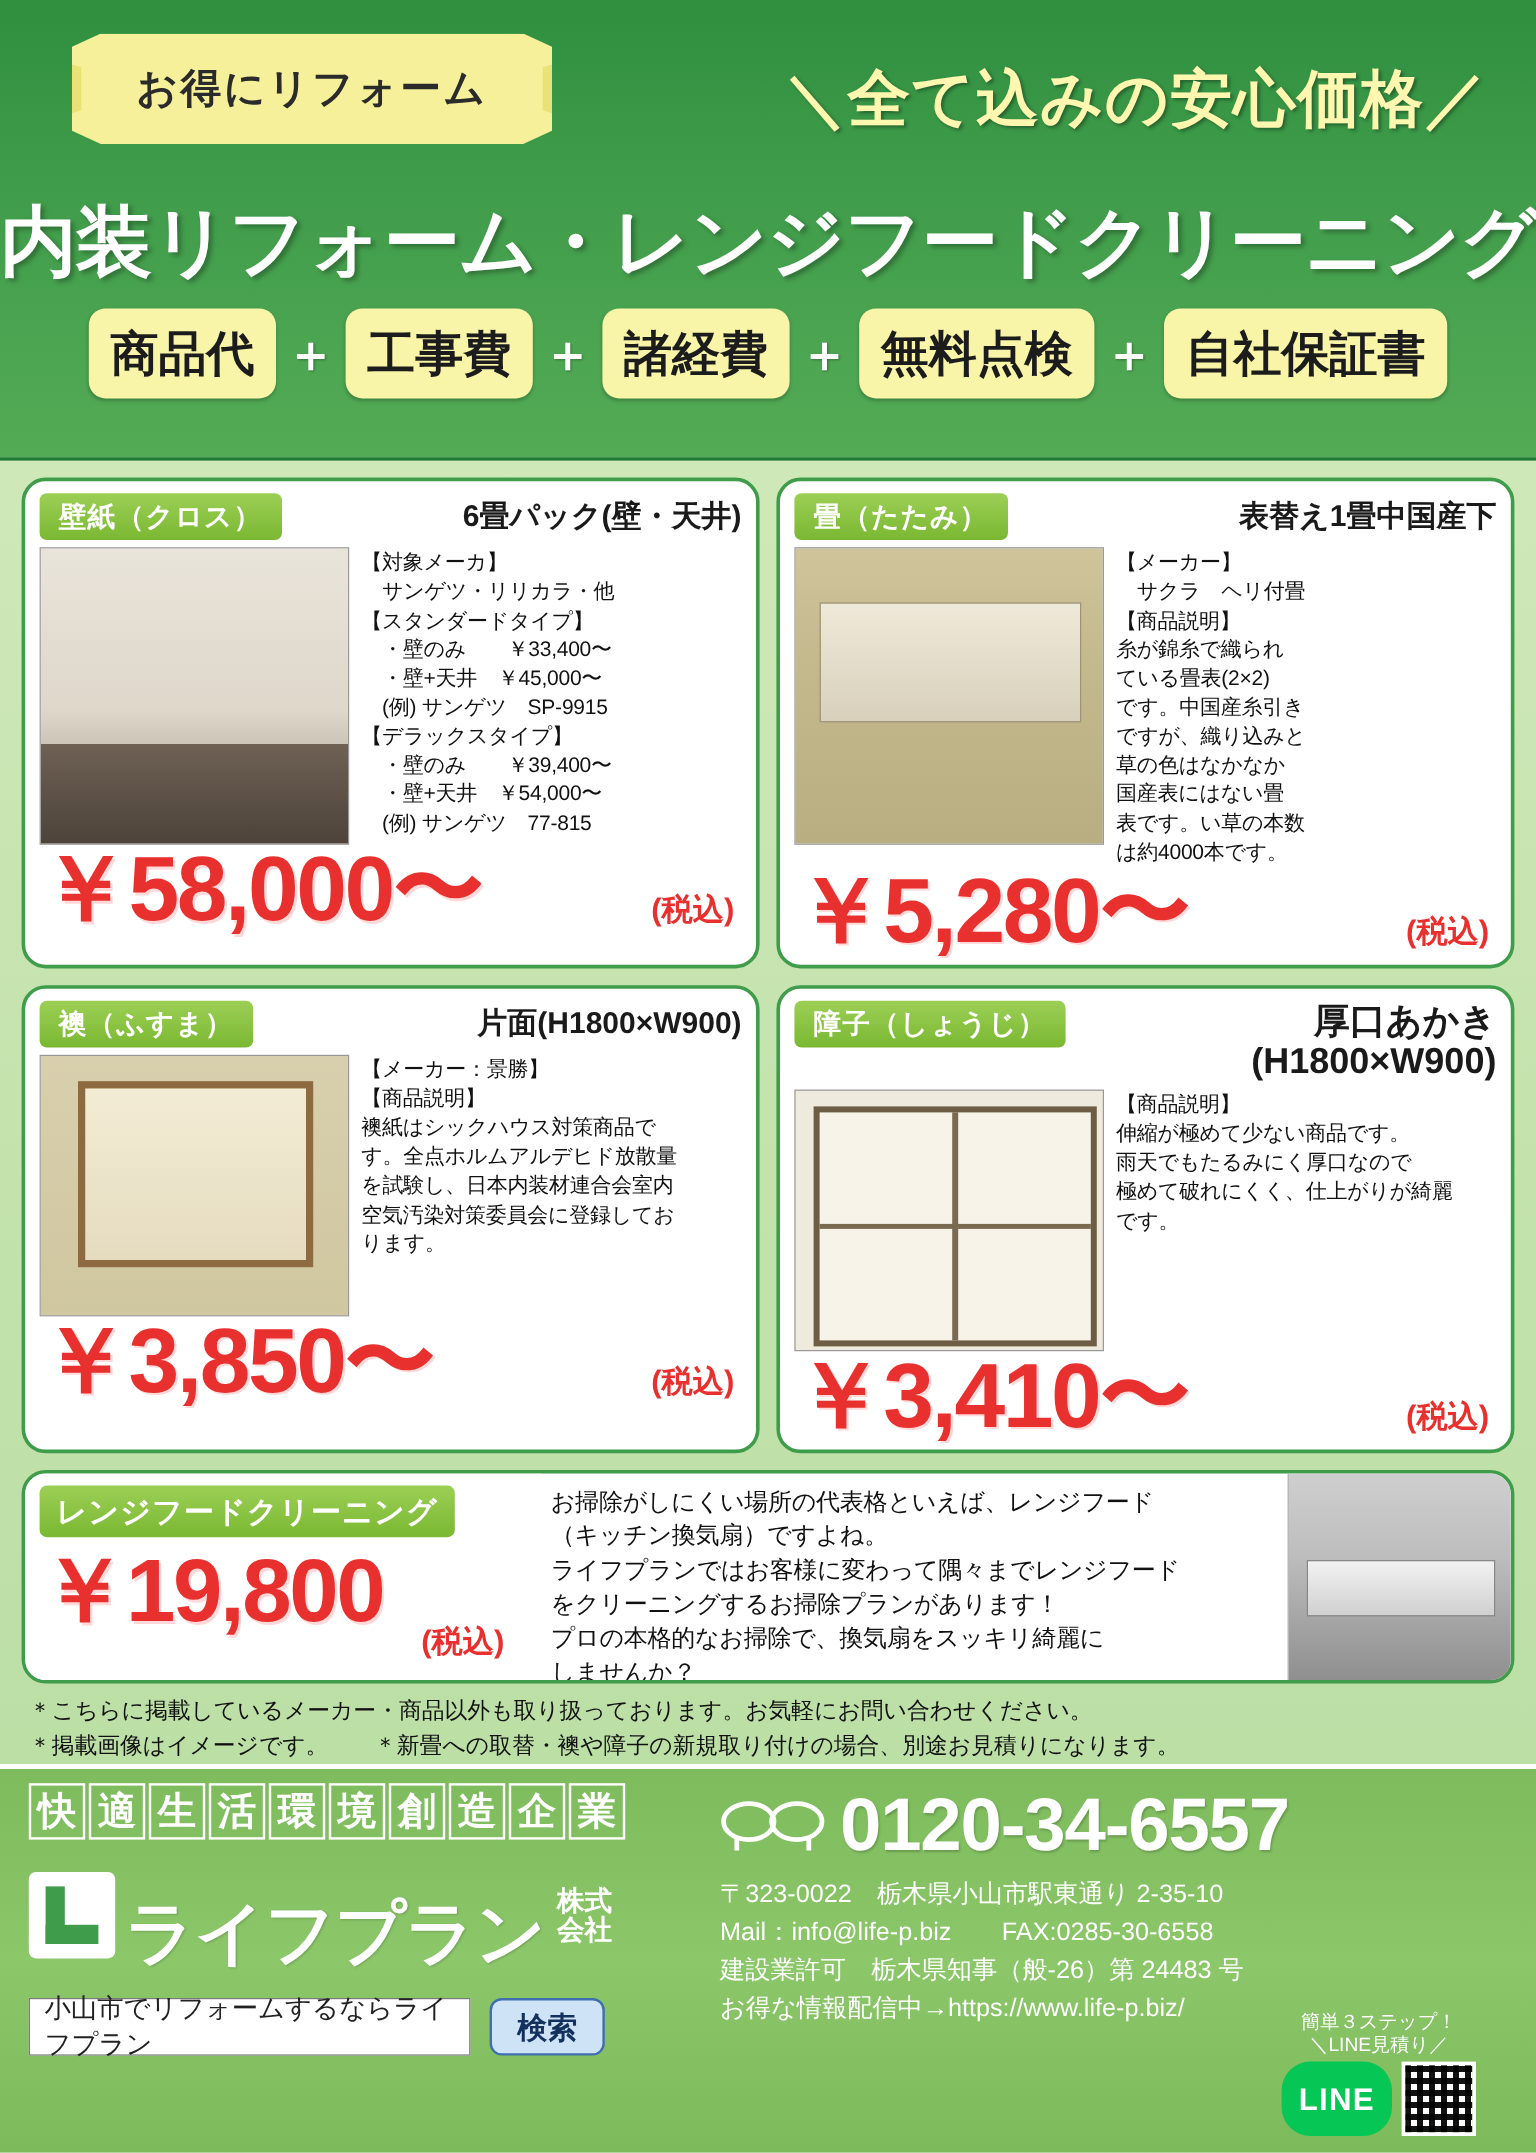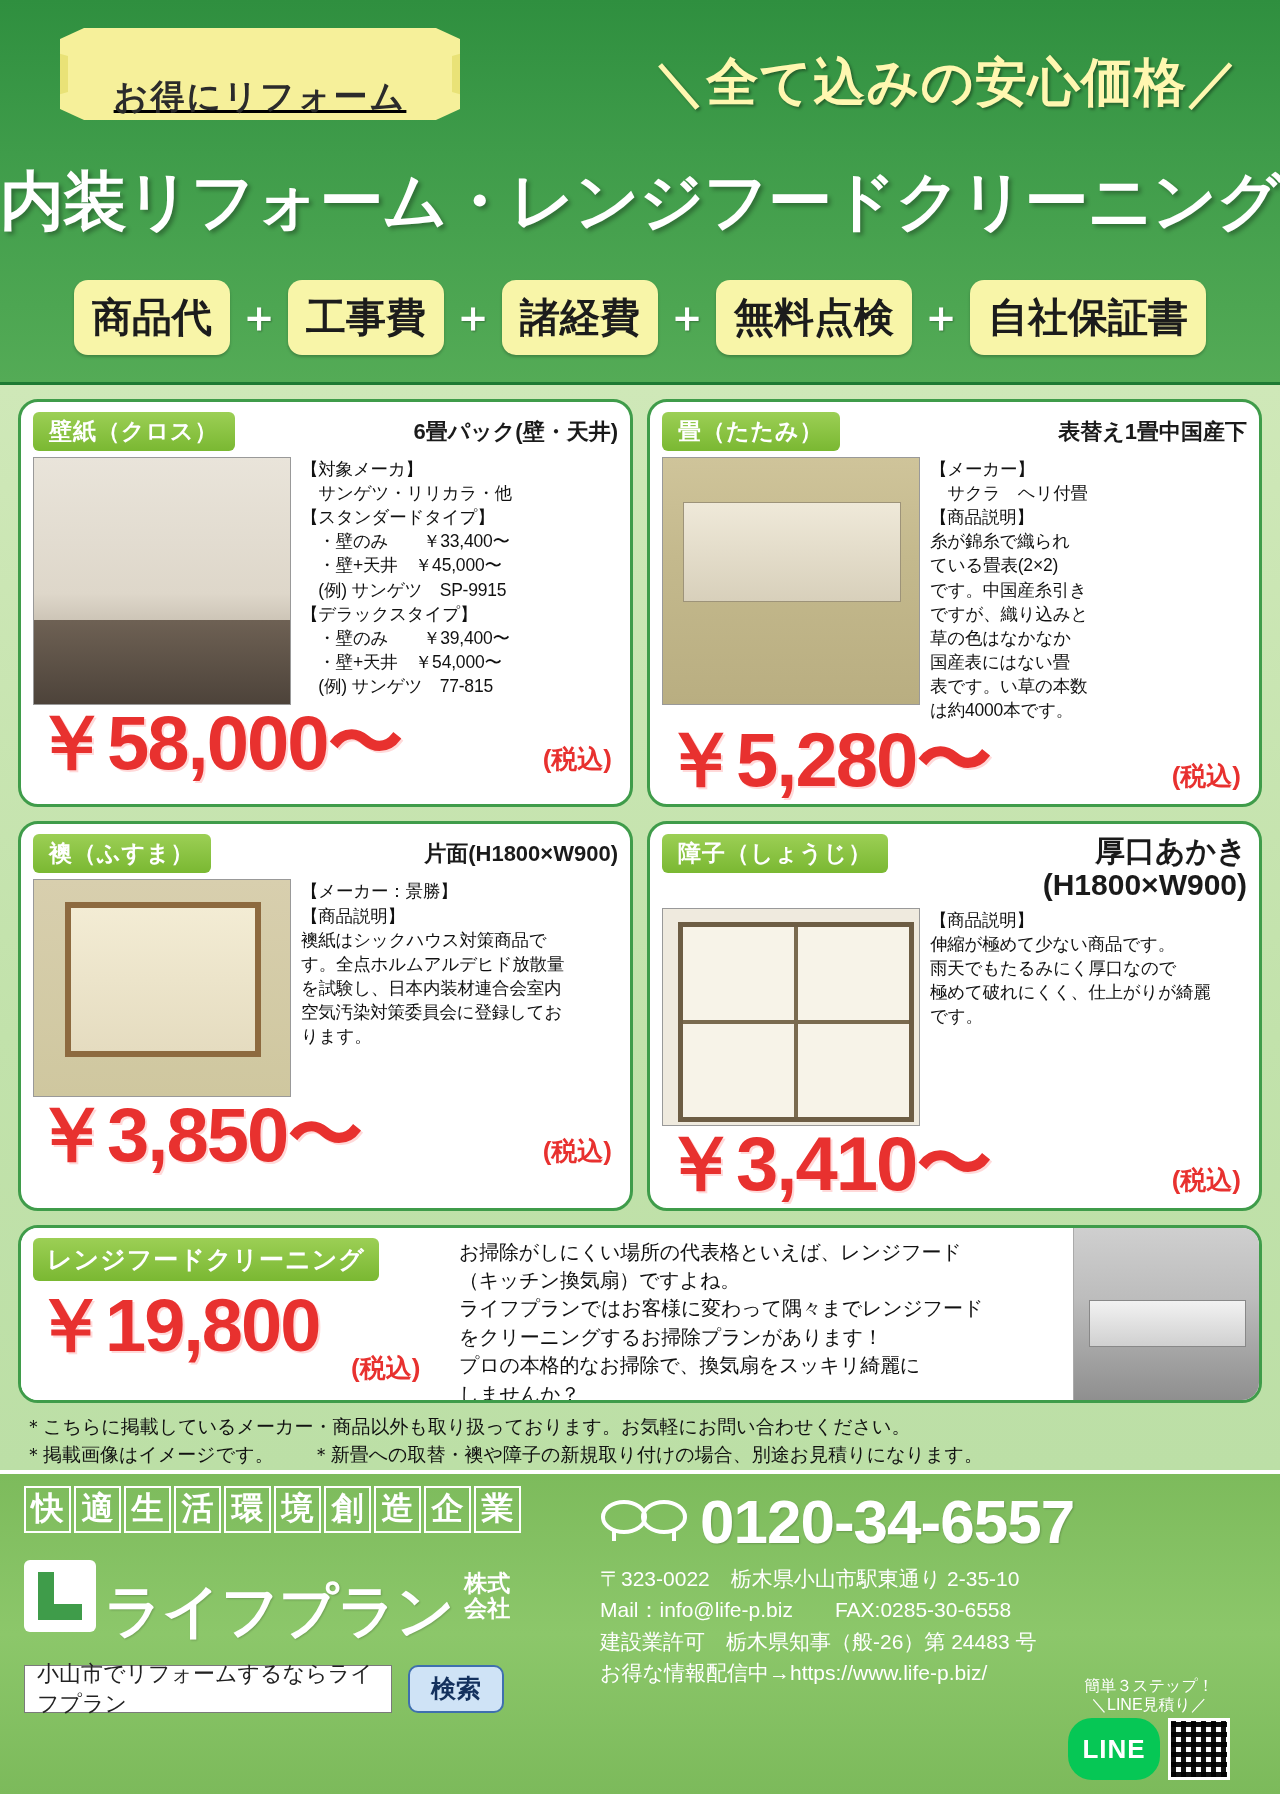"お得にリフォーム" .ribbon { align-items: flex-end -> center; text-decoration: underline -> none }
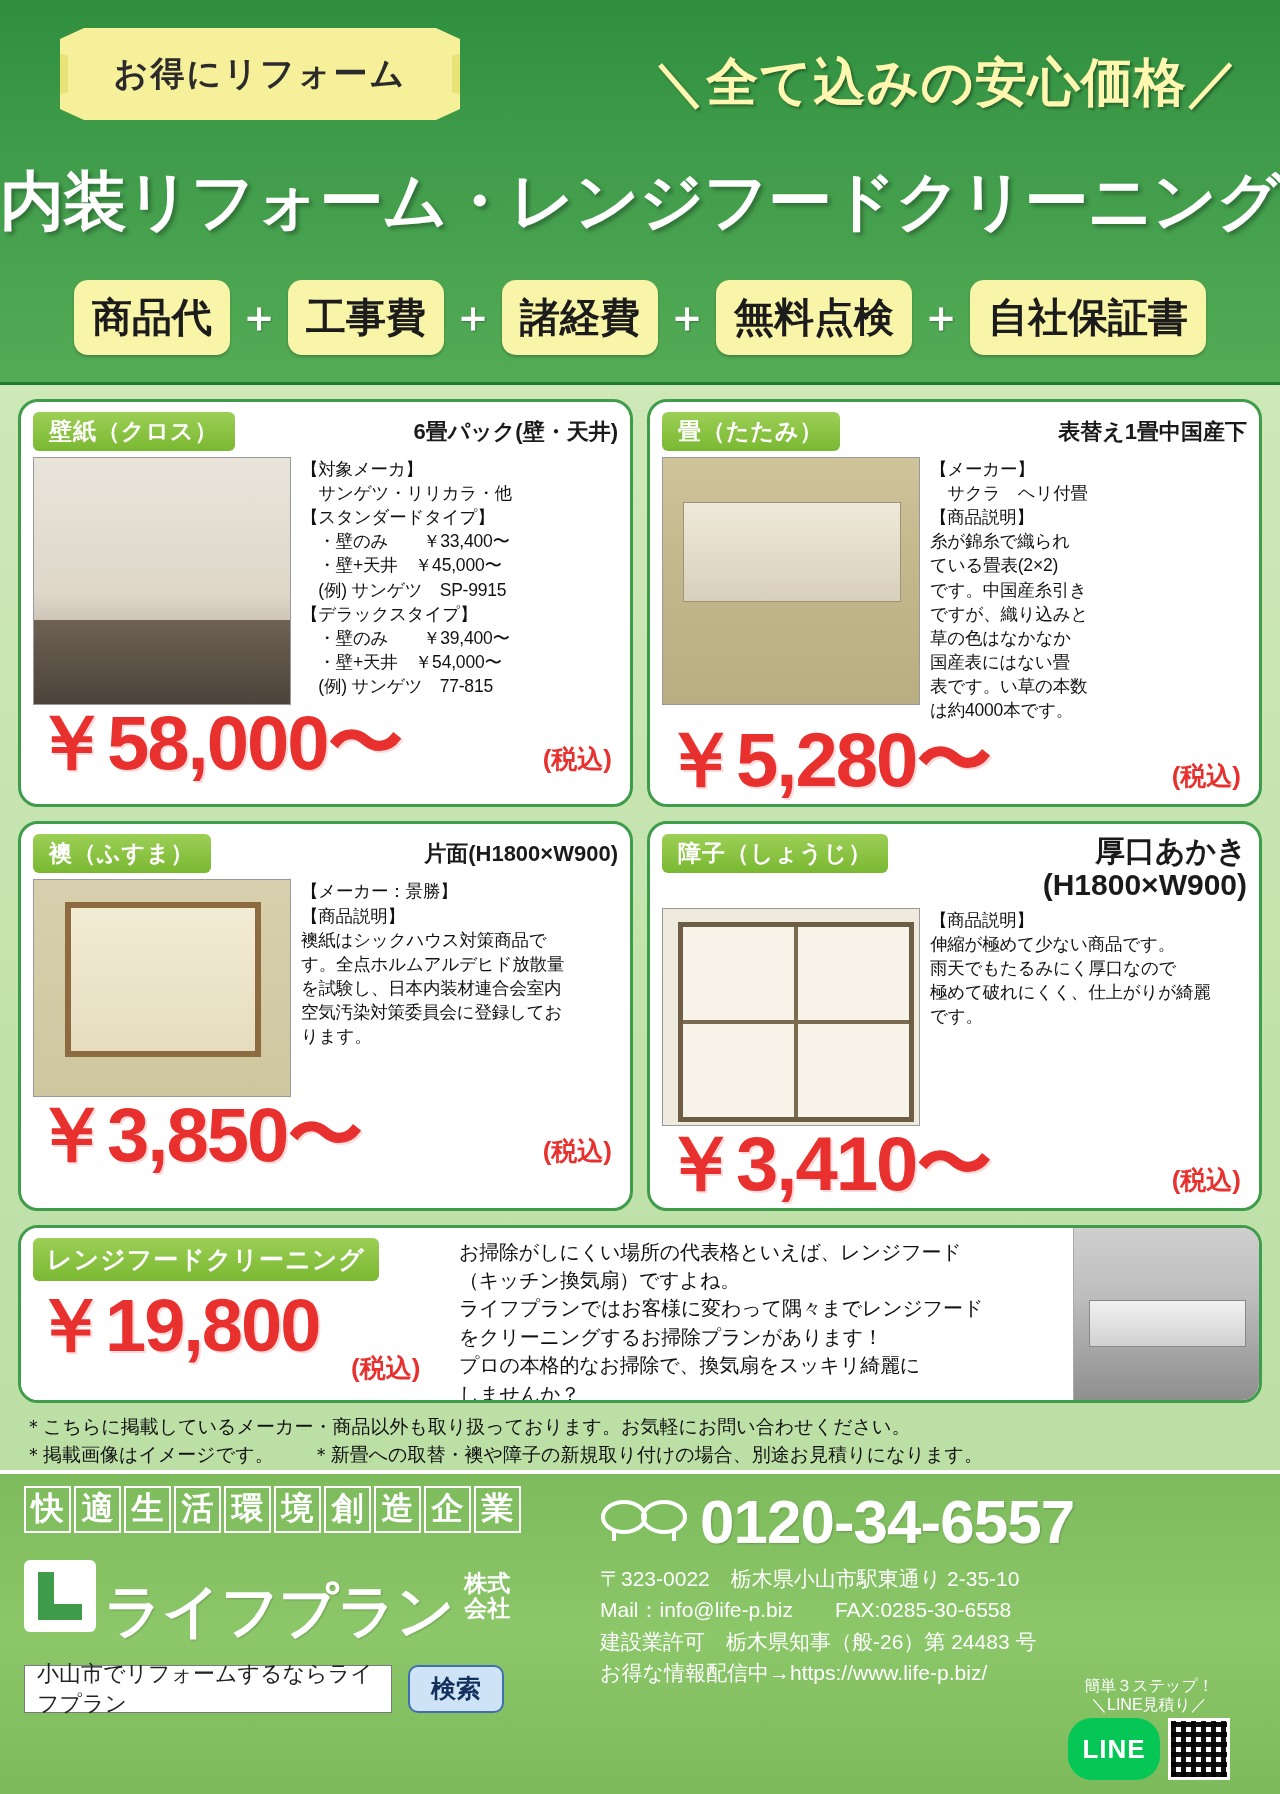"商品代" .chips { bottom: 27px -> 49px }
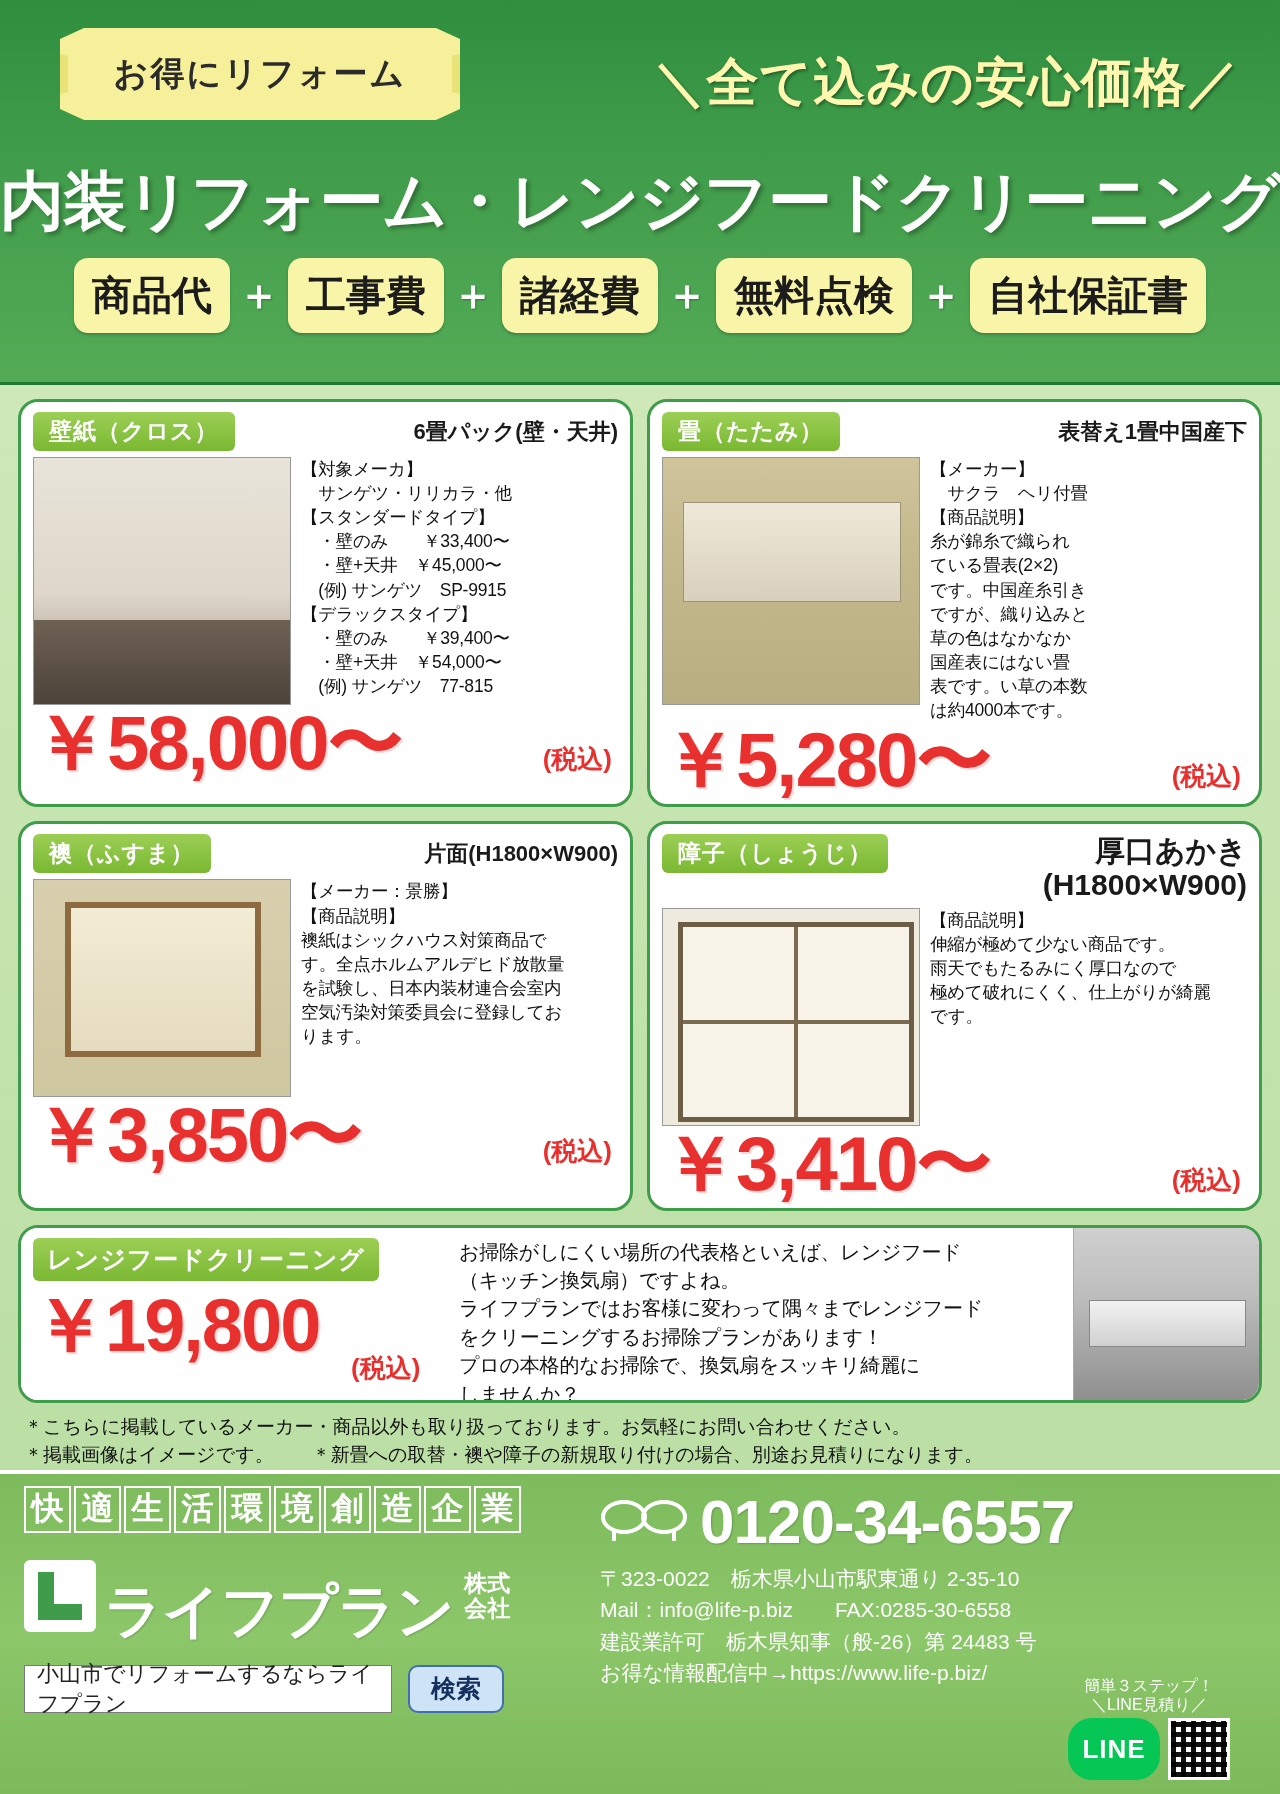"6畳パック(壁・天井)" .cat-title { font-size: 22px -> 25px }
